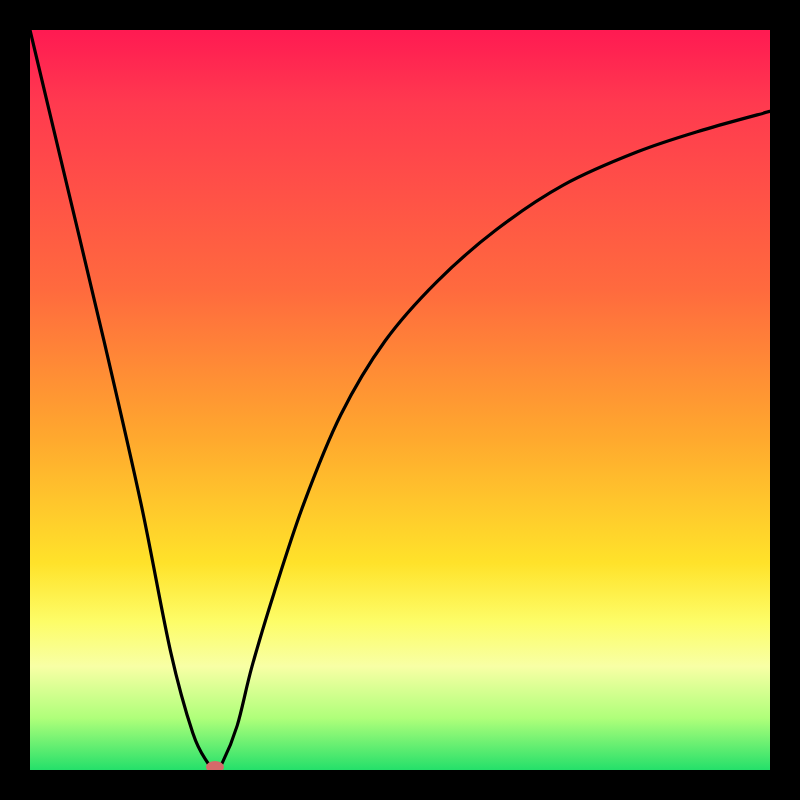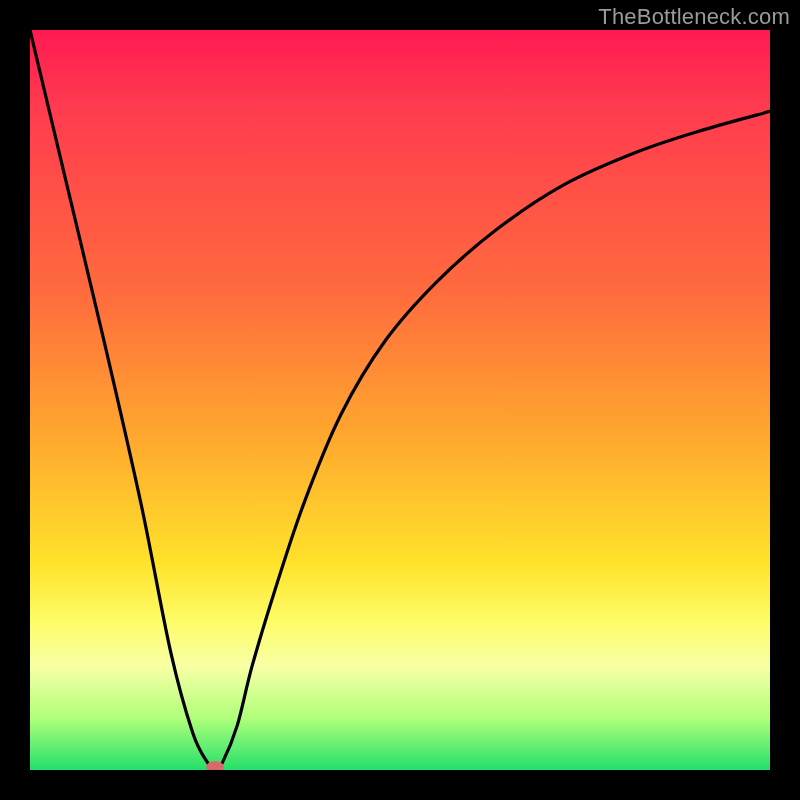"TheBottleneck.com" div.attribution { html: <div>TheBottleneck.com</div> -> none }
